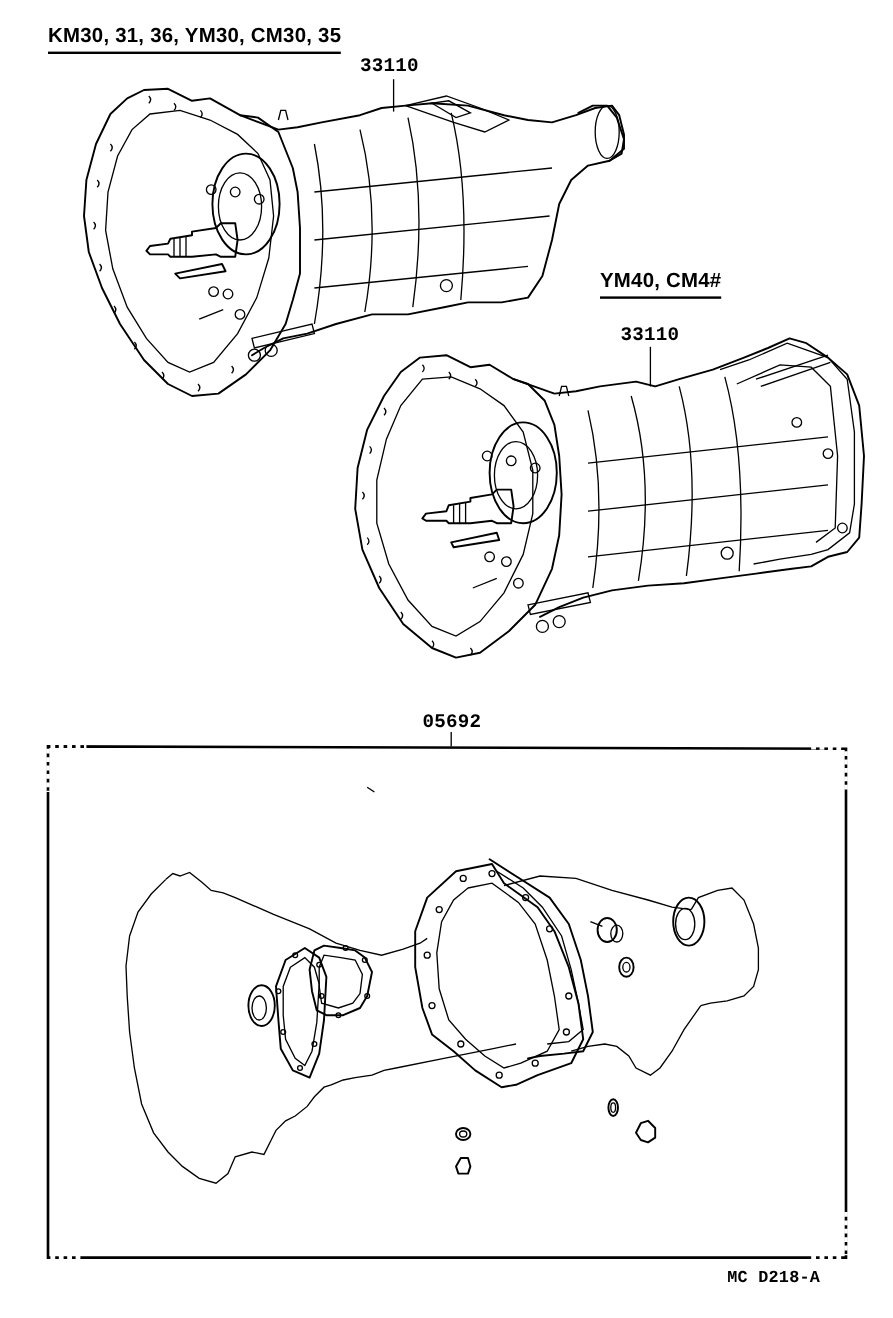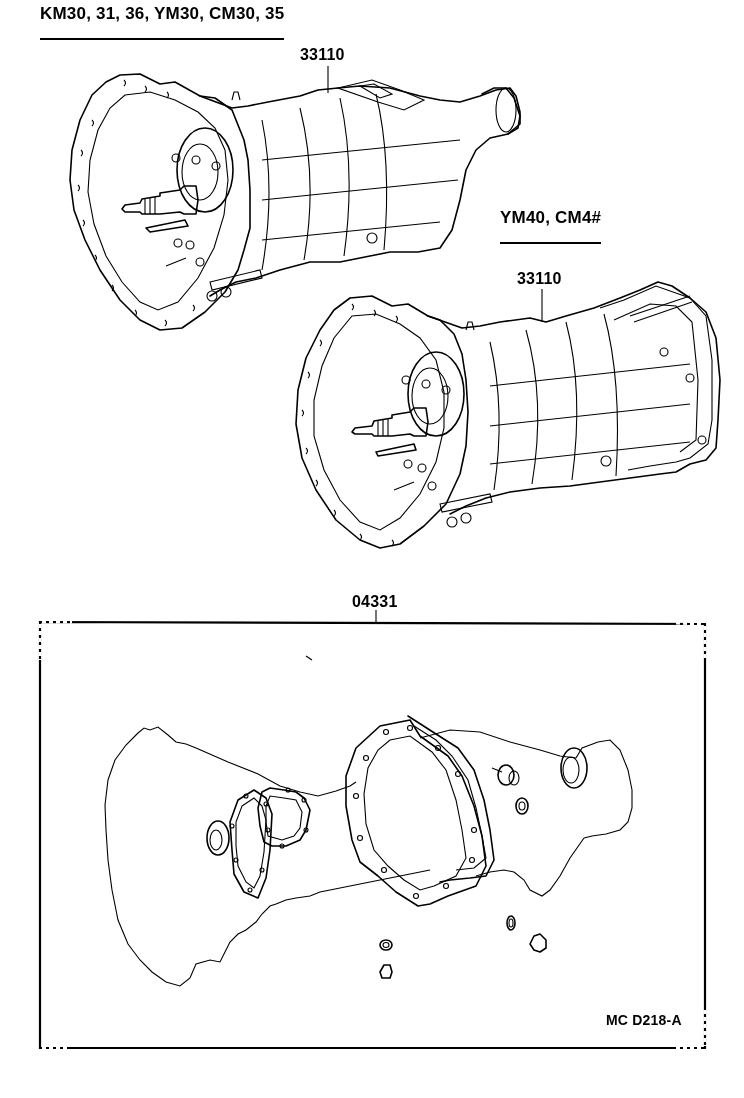"KM30, 31, 36, YM30, CM30," .group-title { margin-top: none -> 16px; padding-bottom: 14px -> 3px }
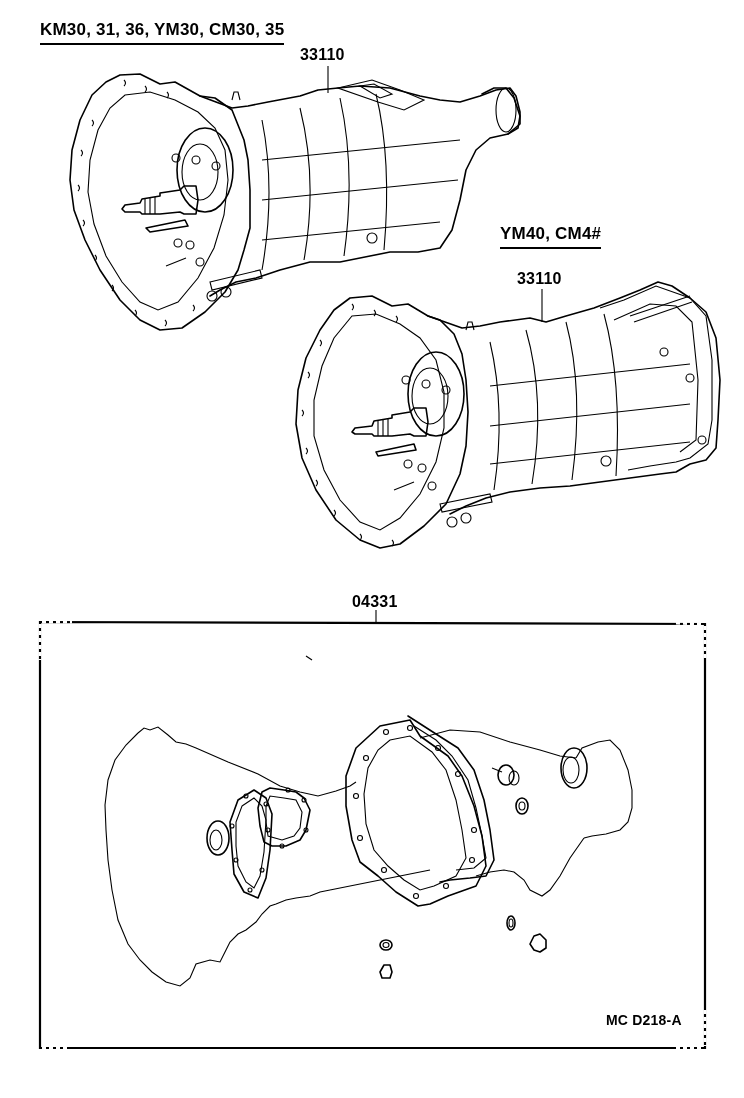"33110" .part-no { font-family: none -> Liberation Mono, monospace }
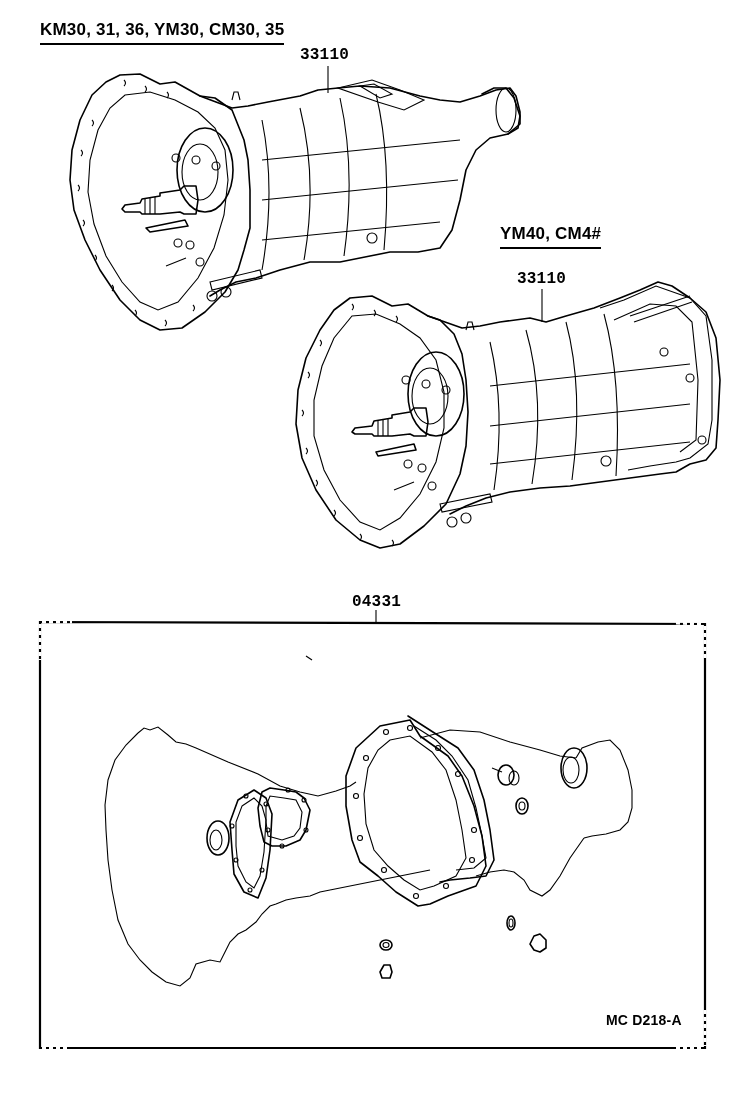"04331" div.label { text: 04331 -> 05692 }
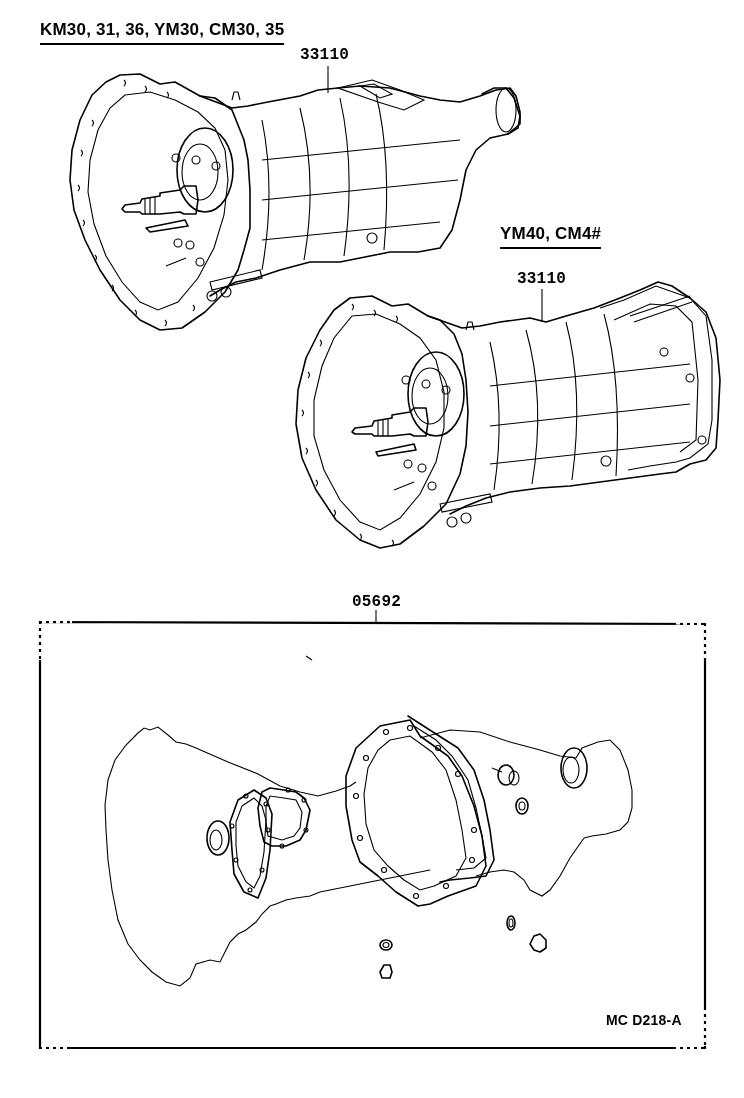"MC D218-A" div.label { font-family: none -> Liberation Mono, monospace; top: 1012px -> 1057px }
